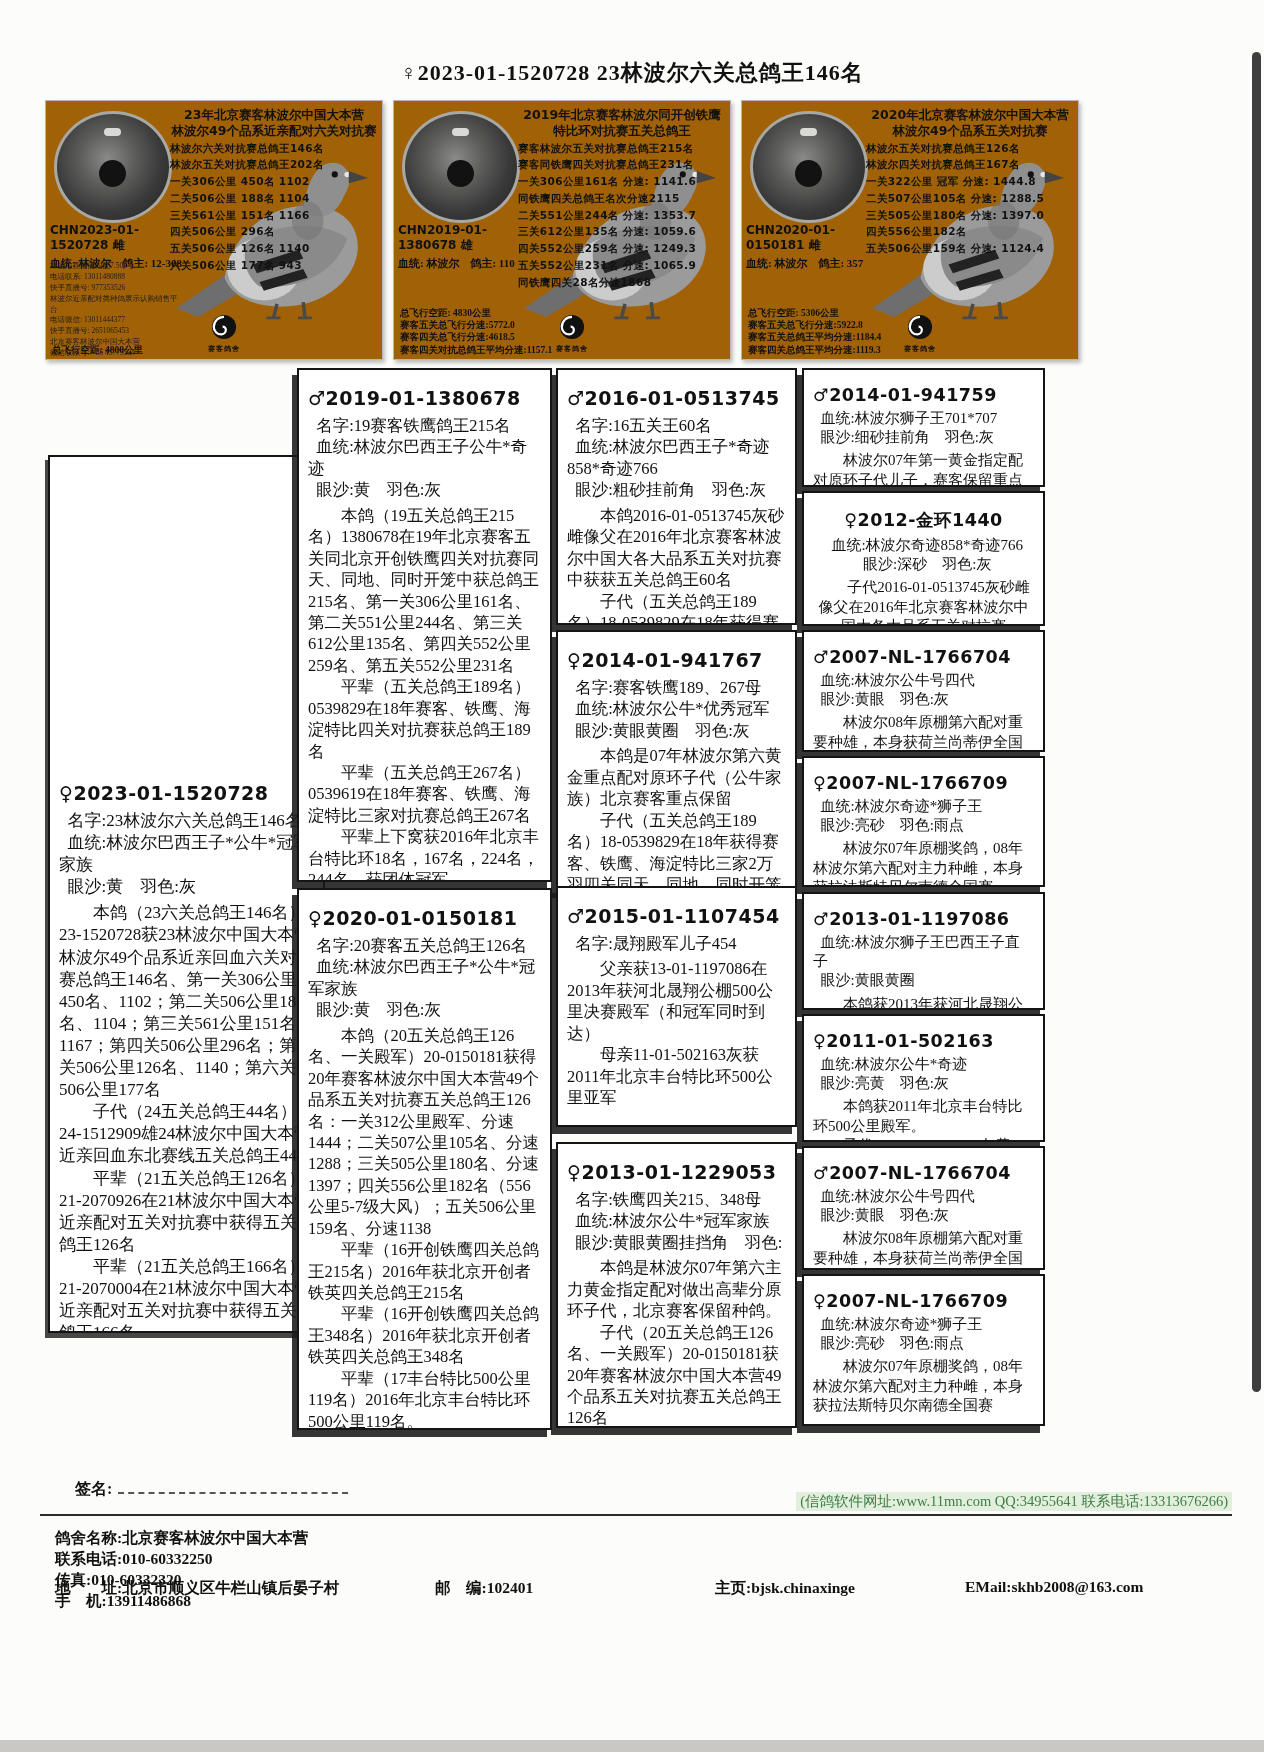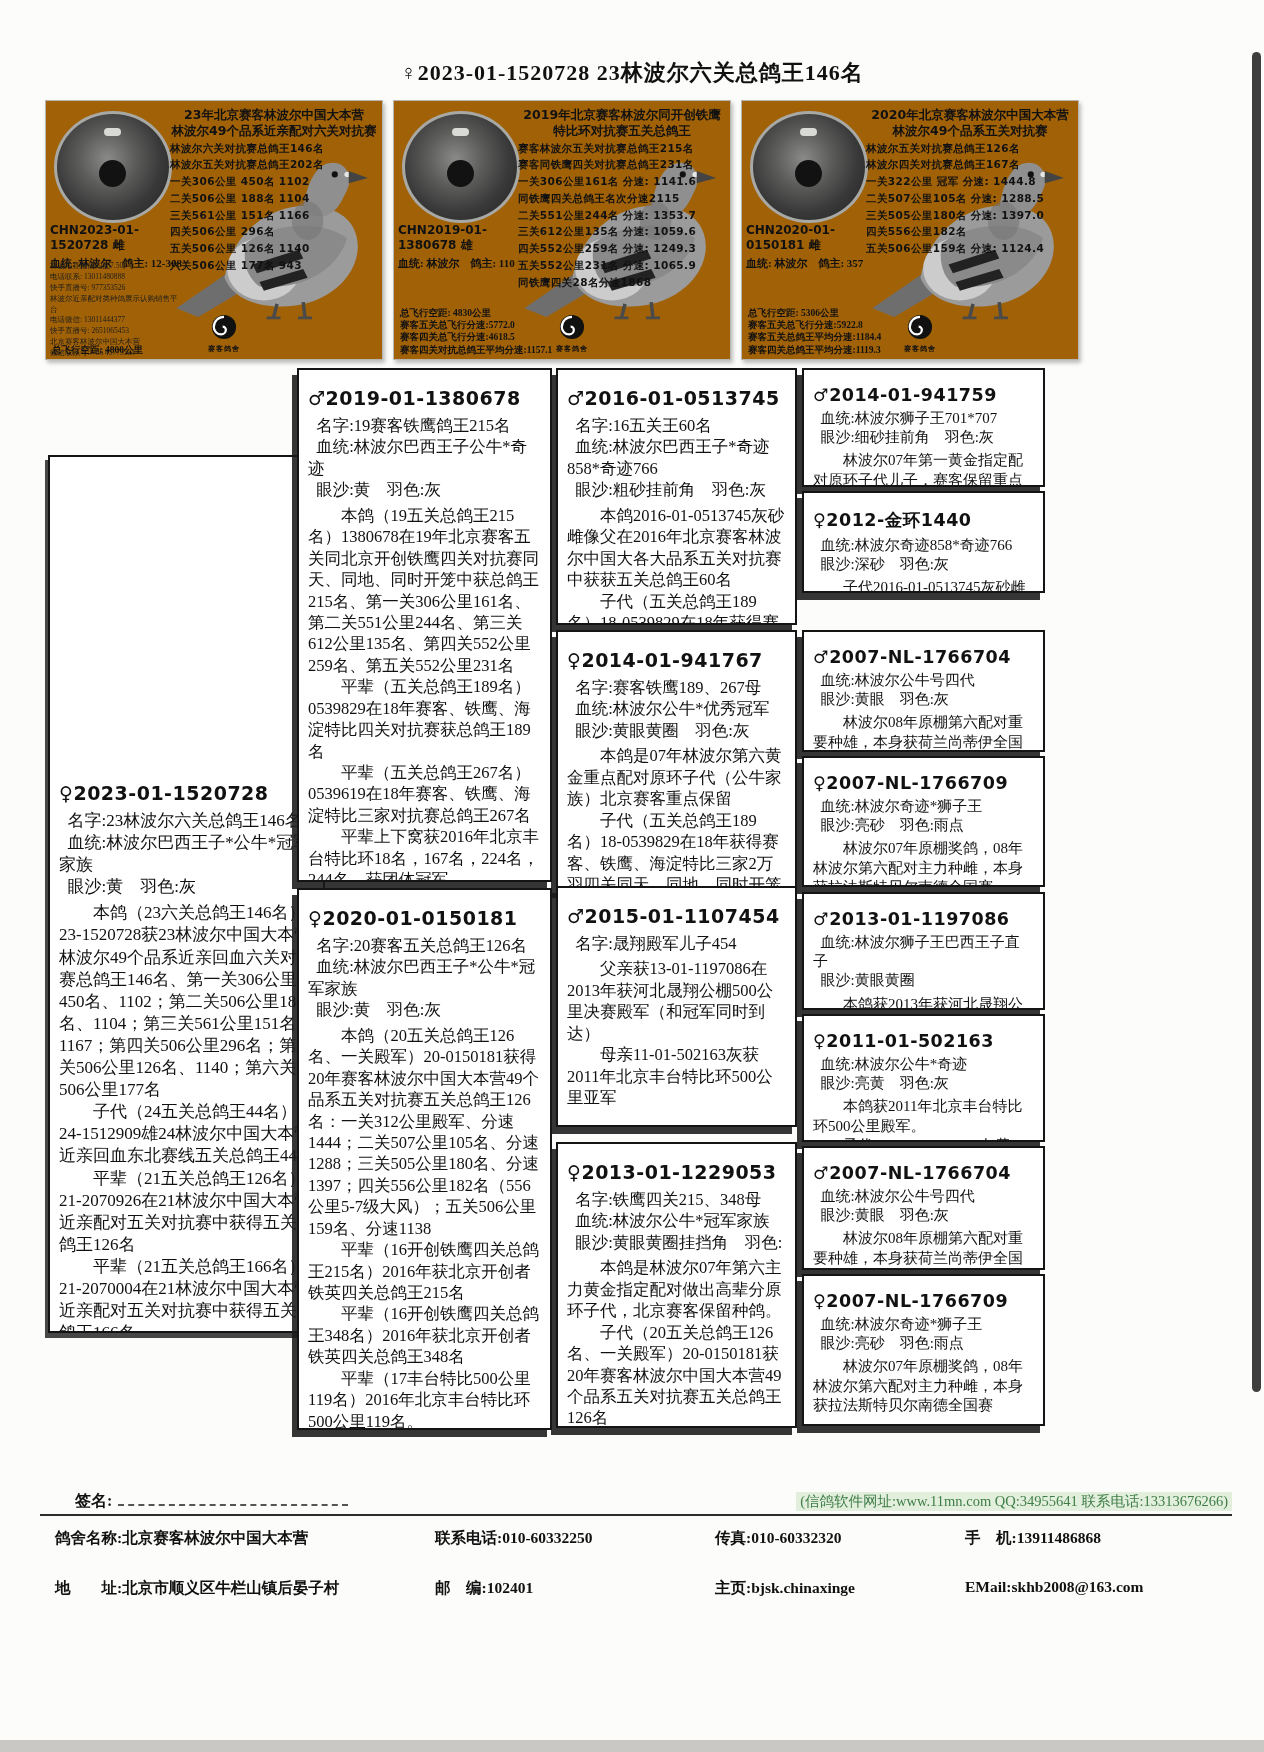"♀2012-金环1440" #box-ggp1 { height: 102px -> 135px; text-align: none -> center }
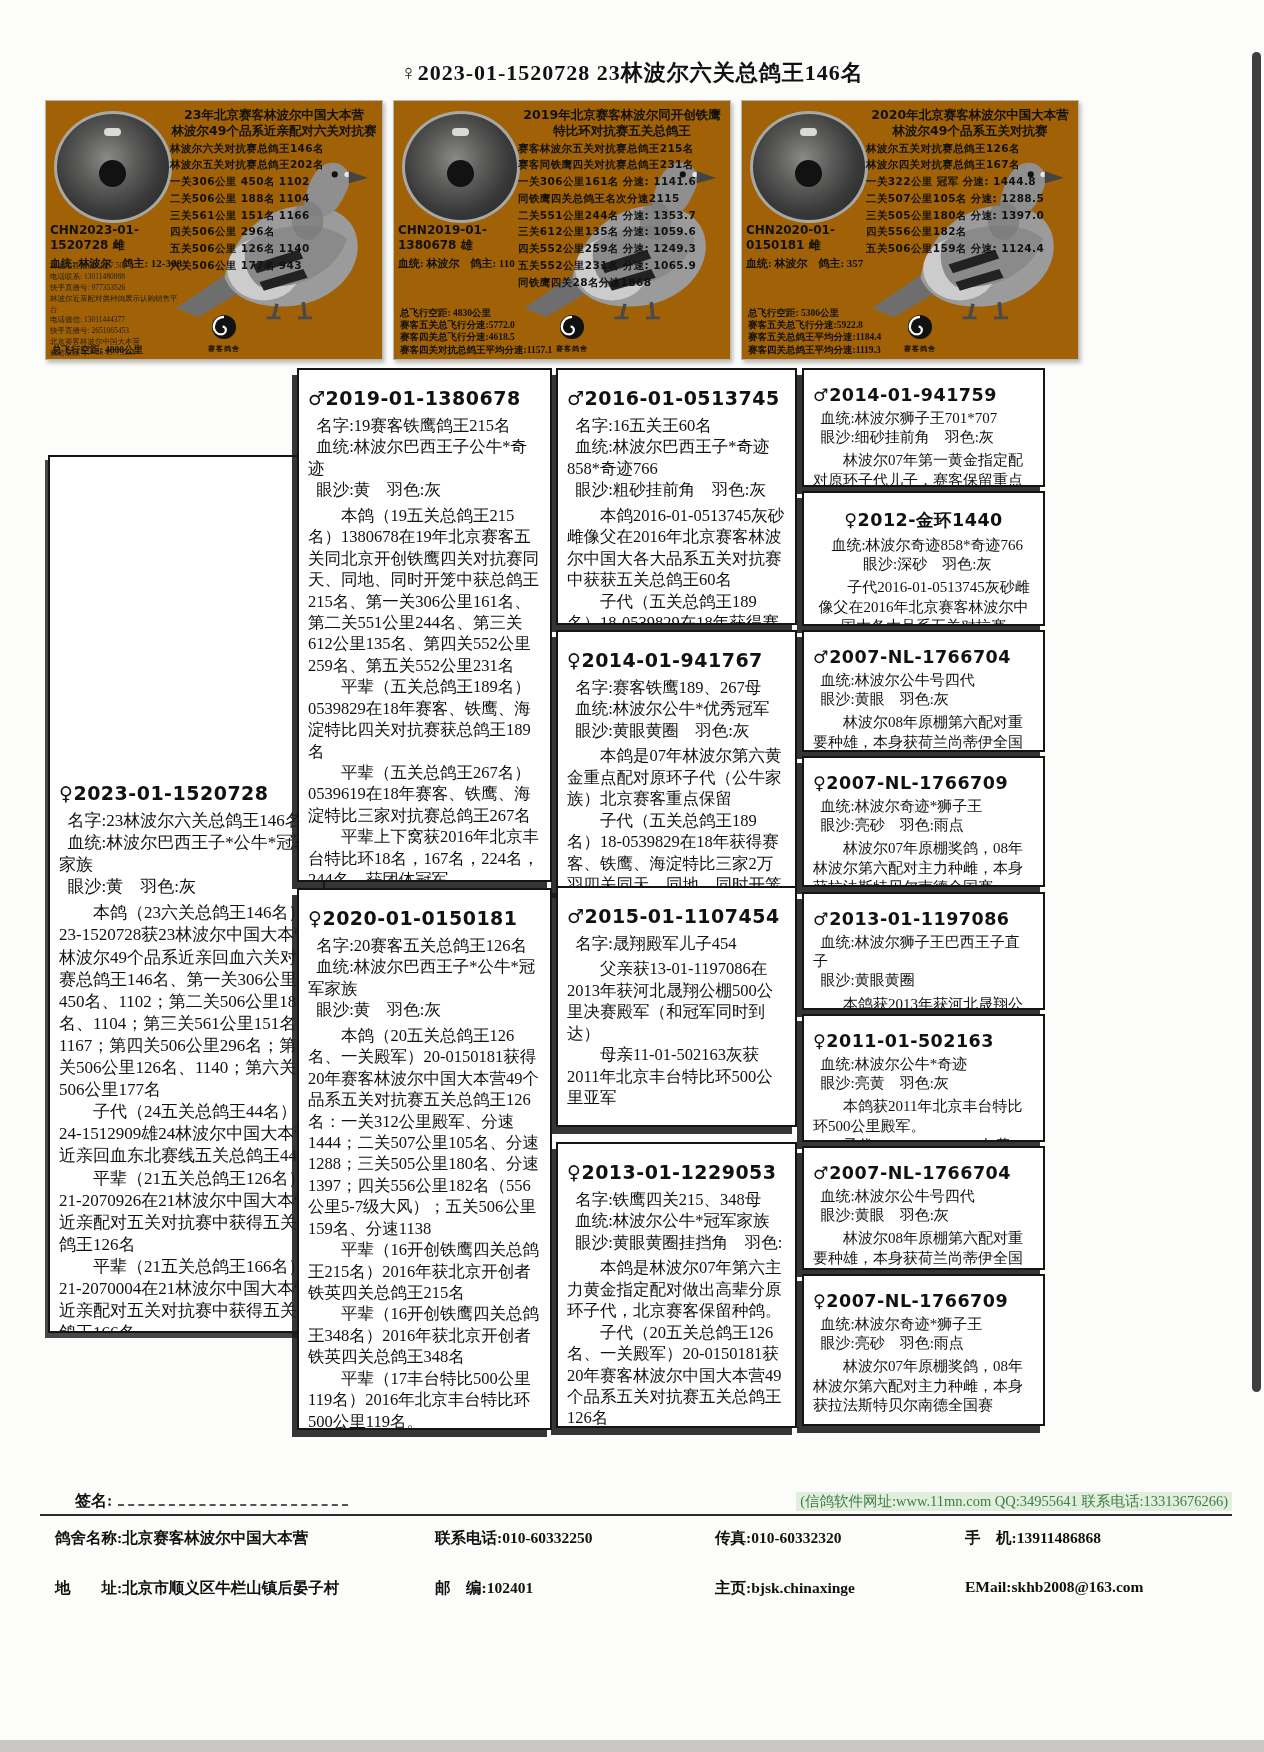"签名:" .sign-row { margin-top: 12px -> none }
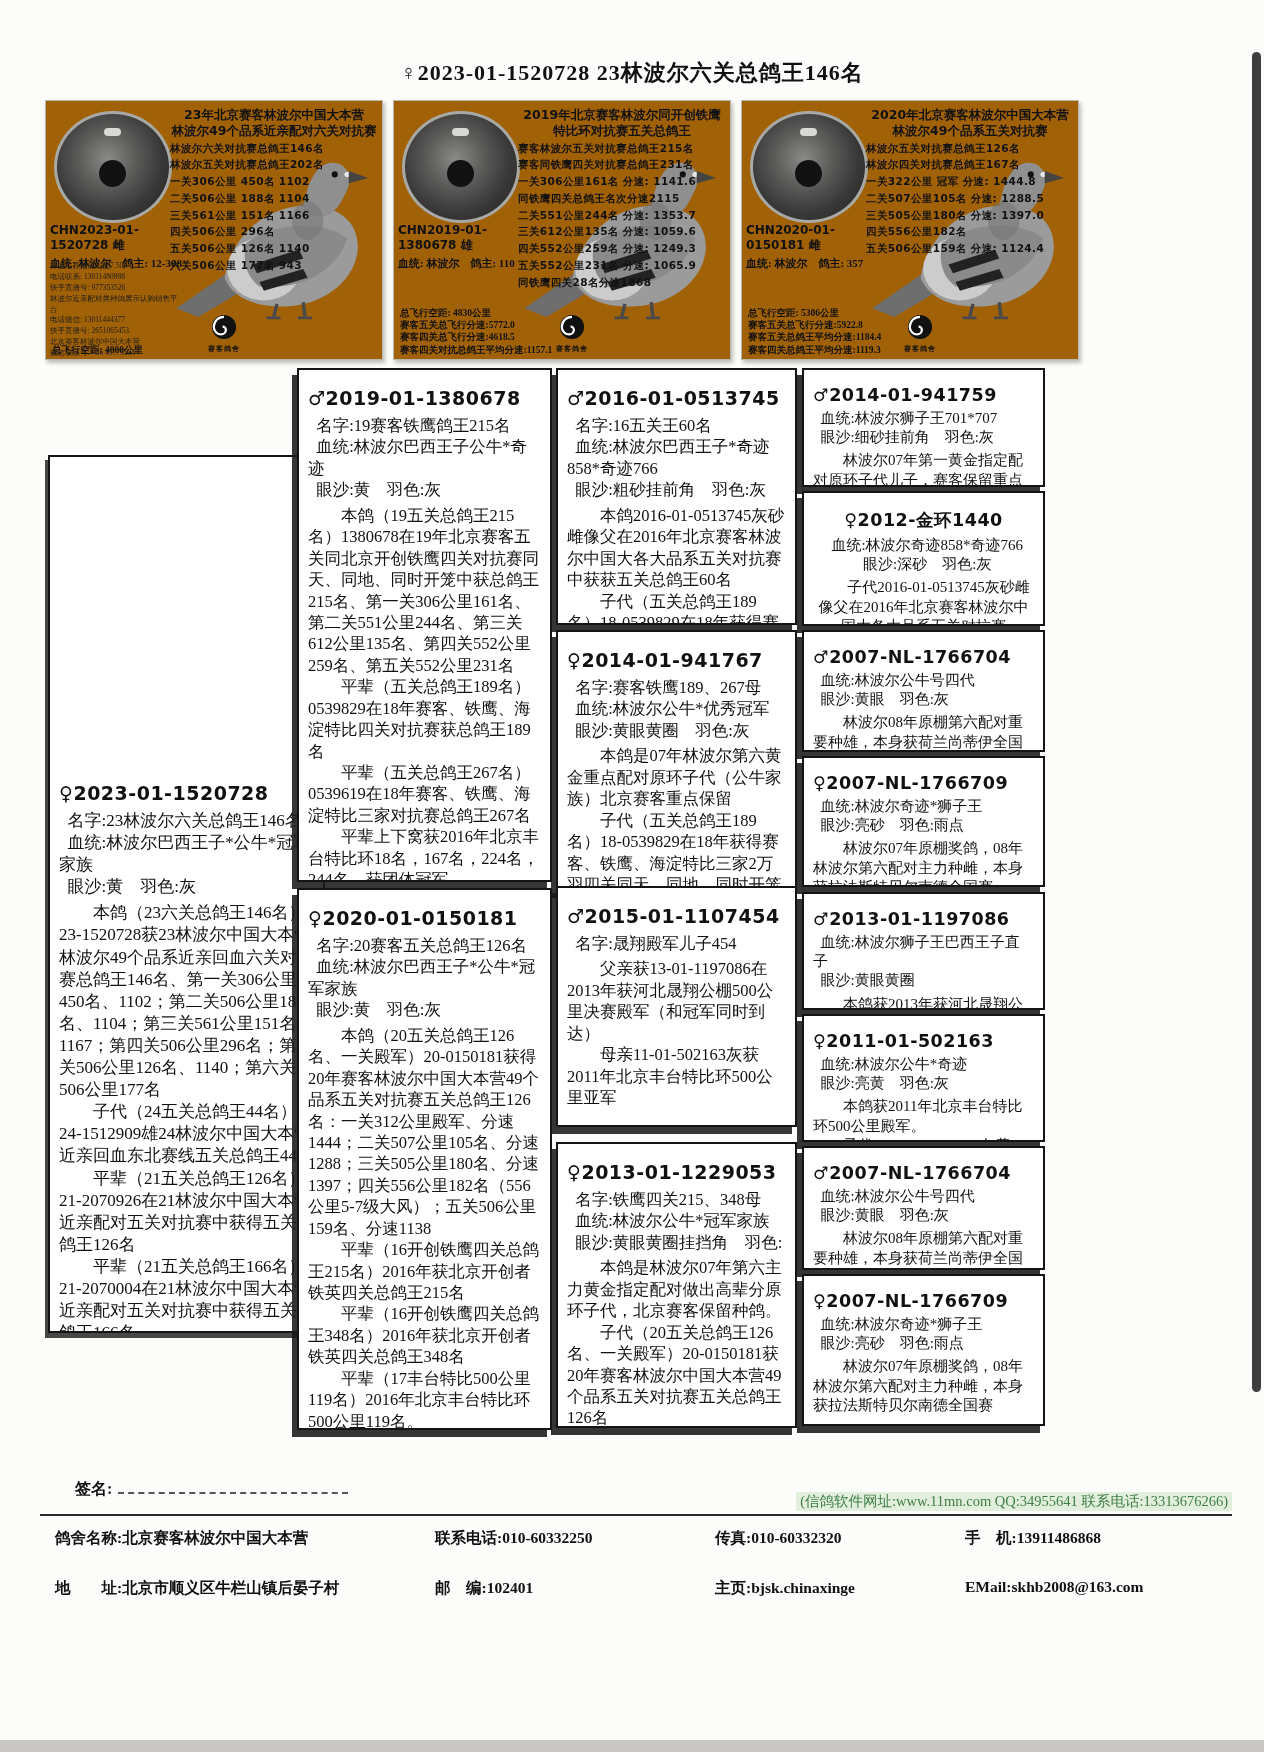"鸽舍名称:北京赛客林波尔中国大本营" #foot-row1 { flex-direction: none -> column }
